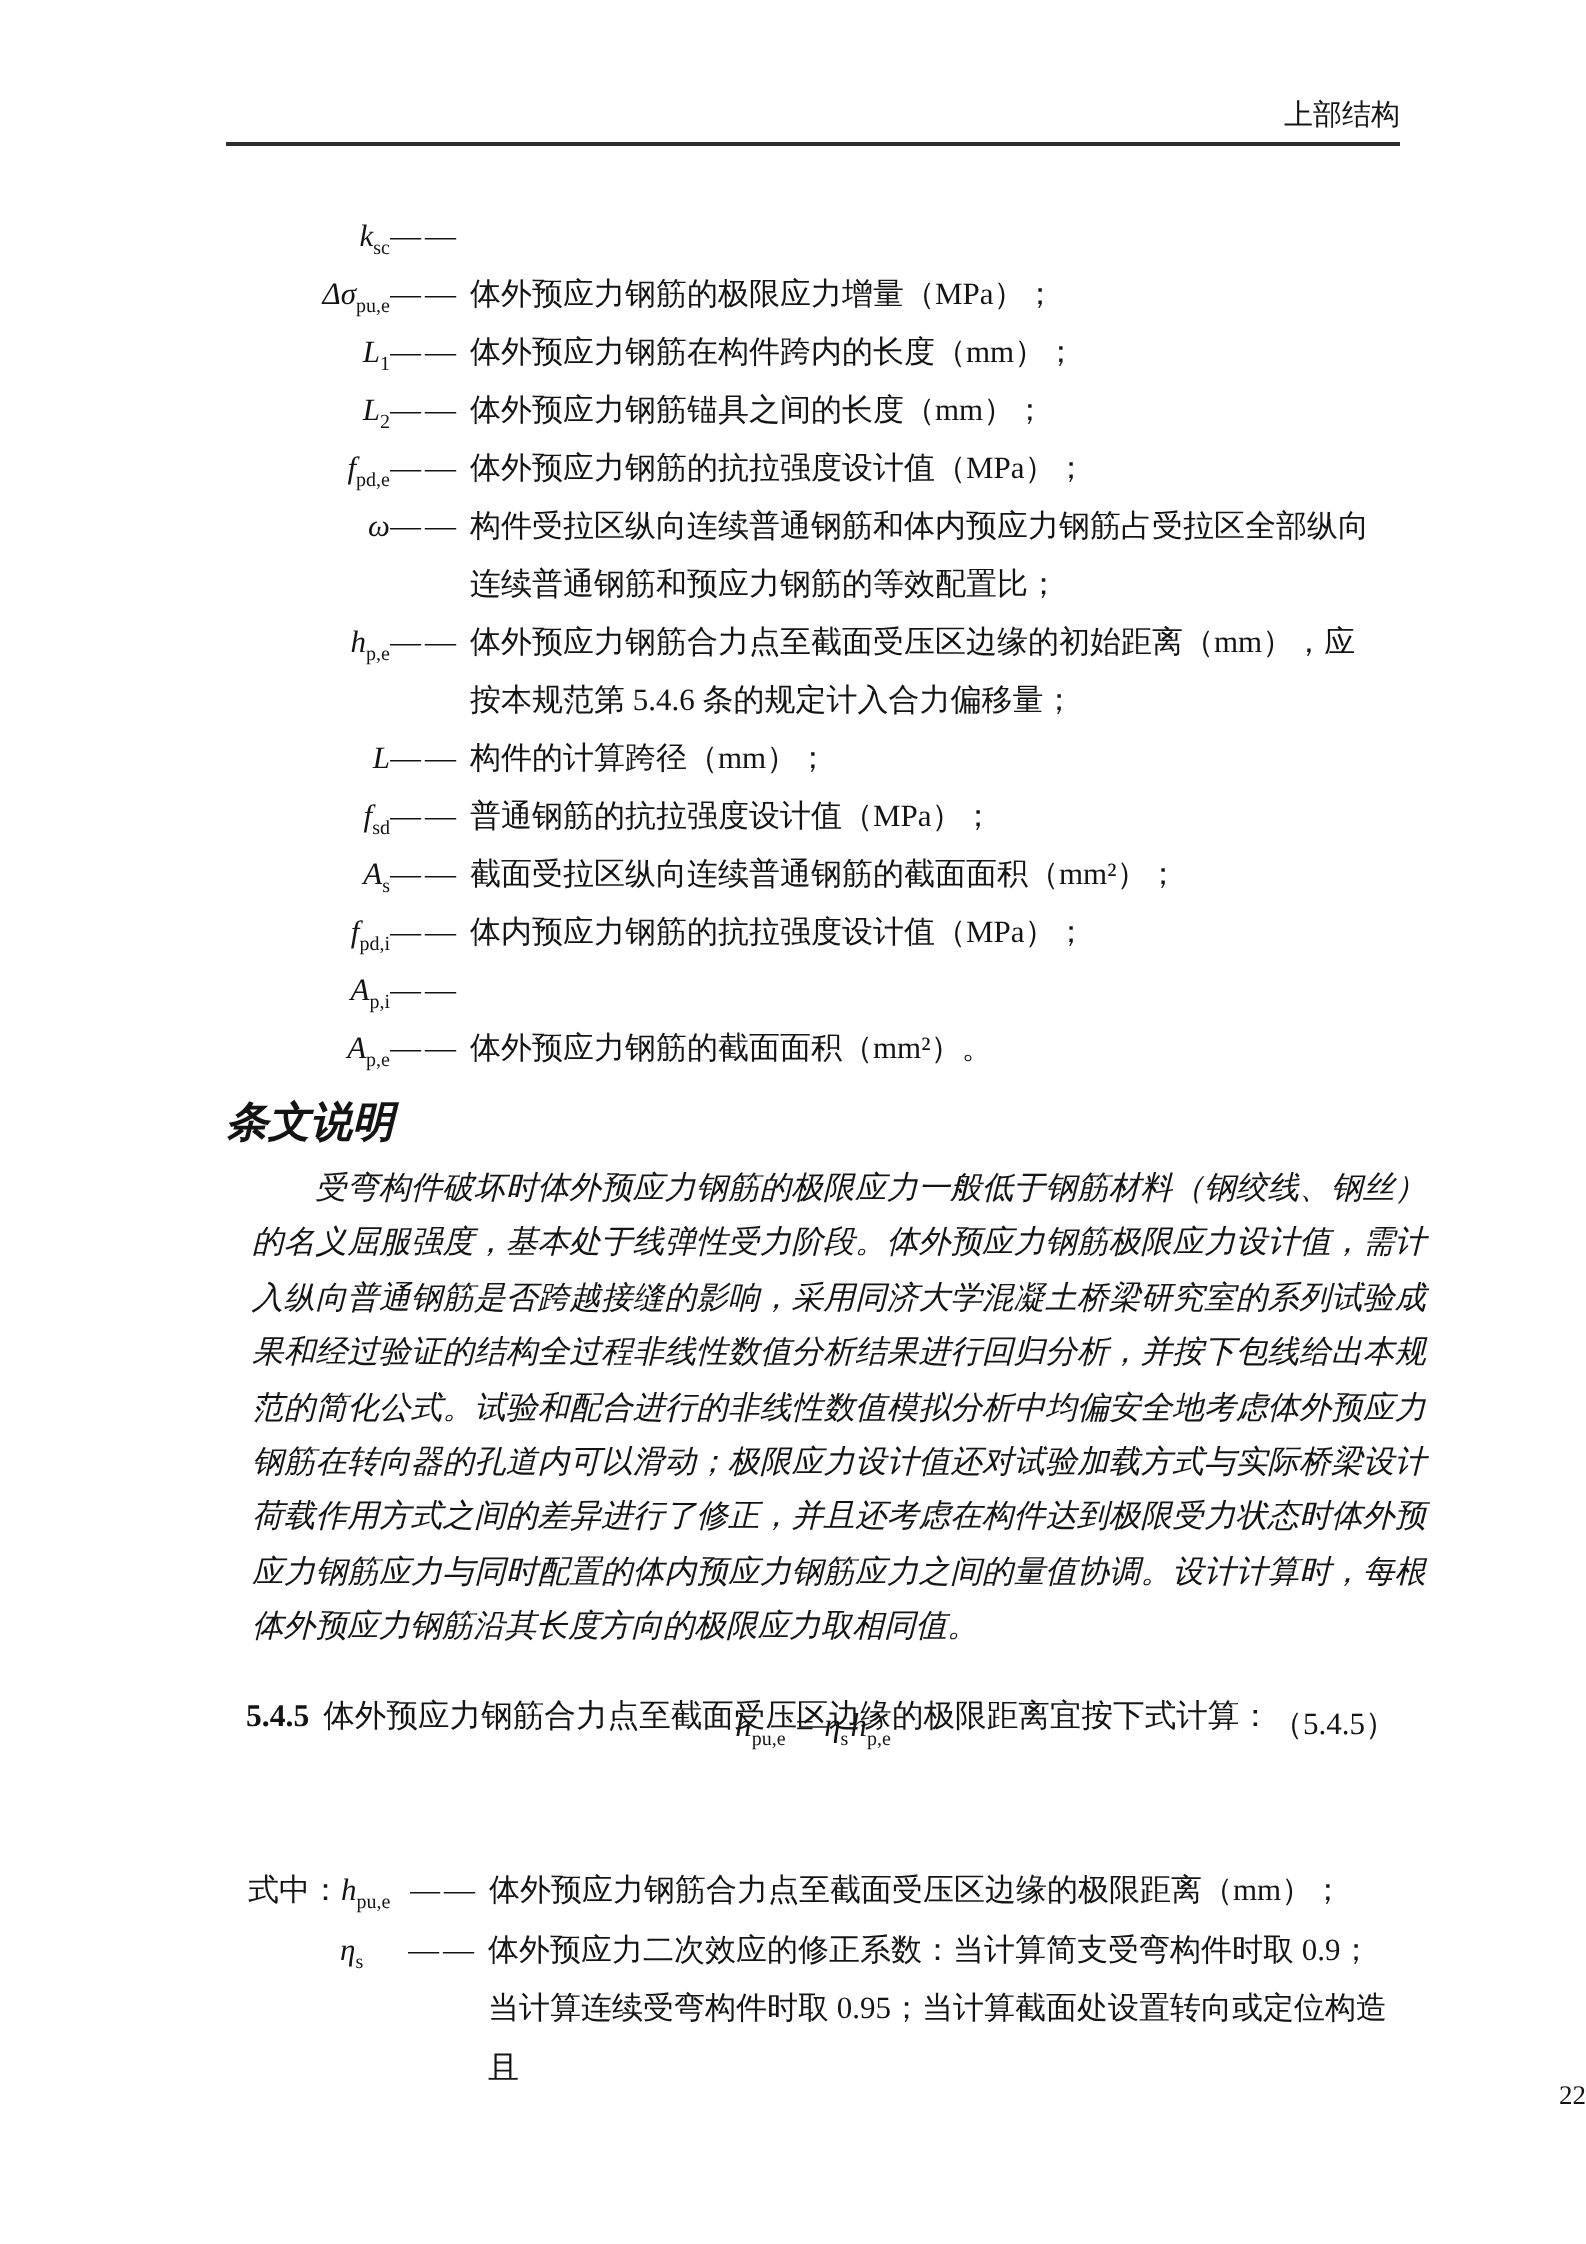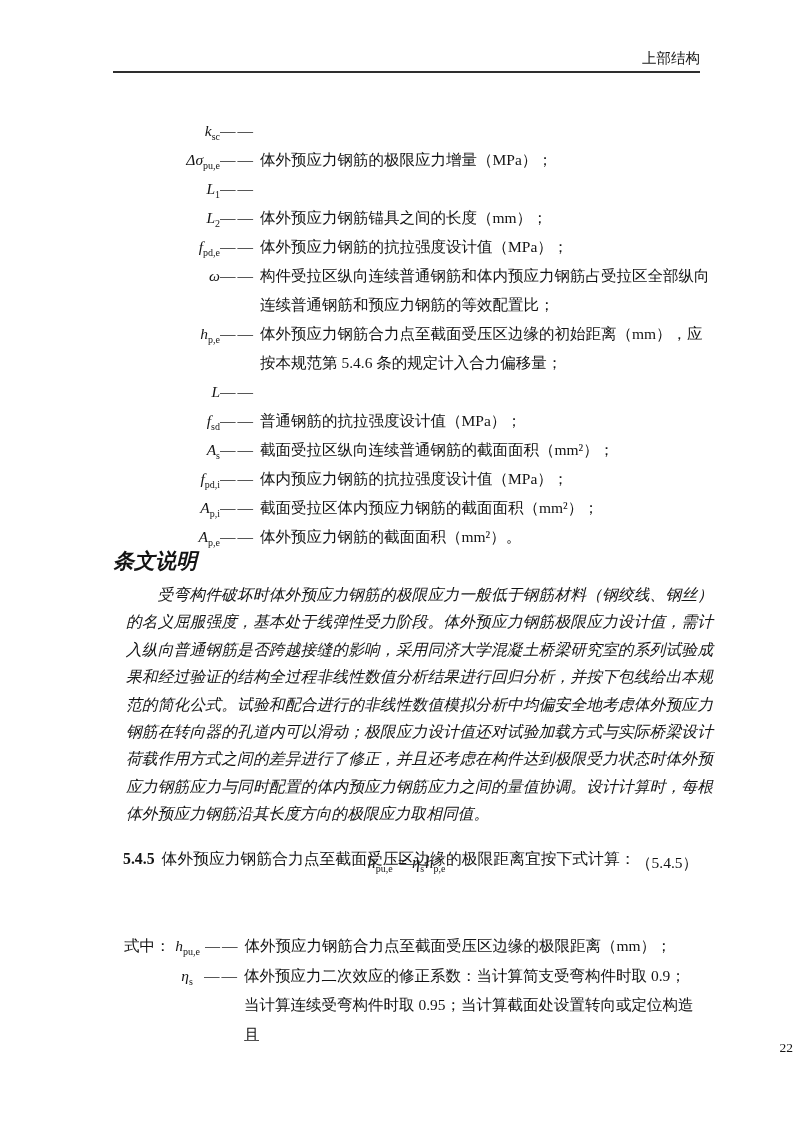"ksc" .defs { left: 128px -> 103px; margin-top: 12px -> none }
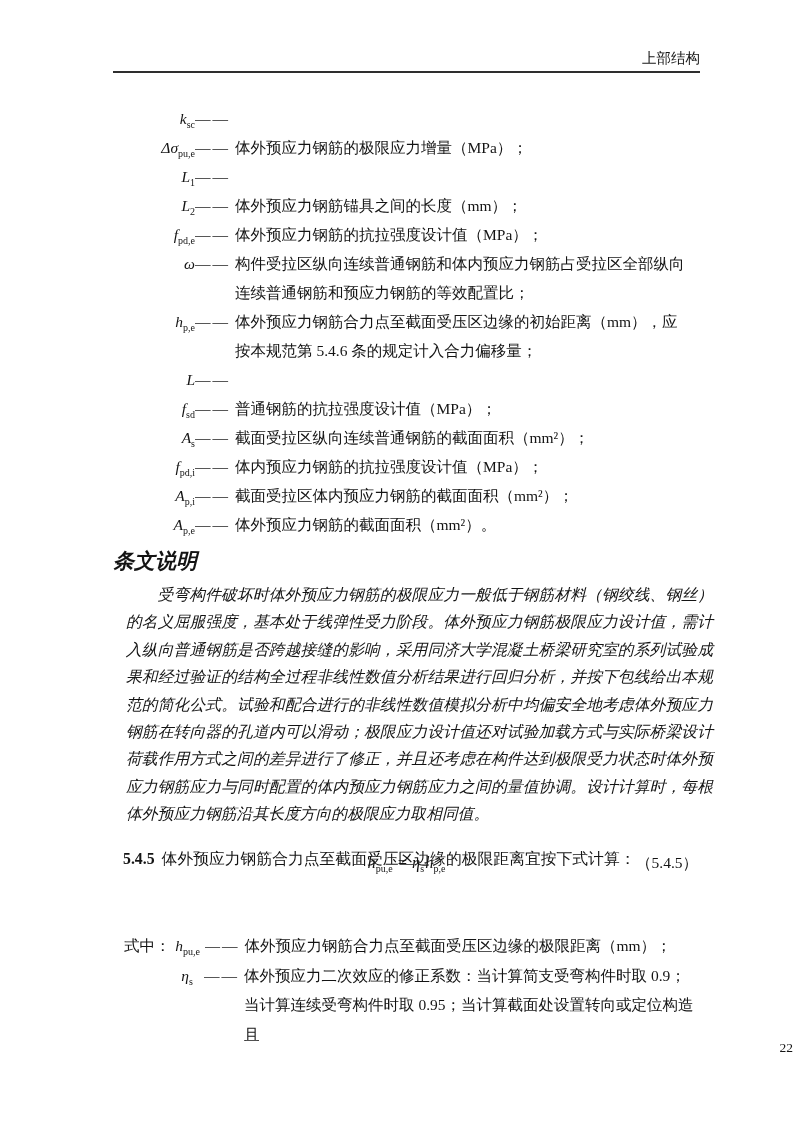"体外预应力钢筋在构件跨内的长度（mm）；" span.desc { html: none -> <span>体外预应力钢筋在构件跨内的长度（mm）；</span> }
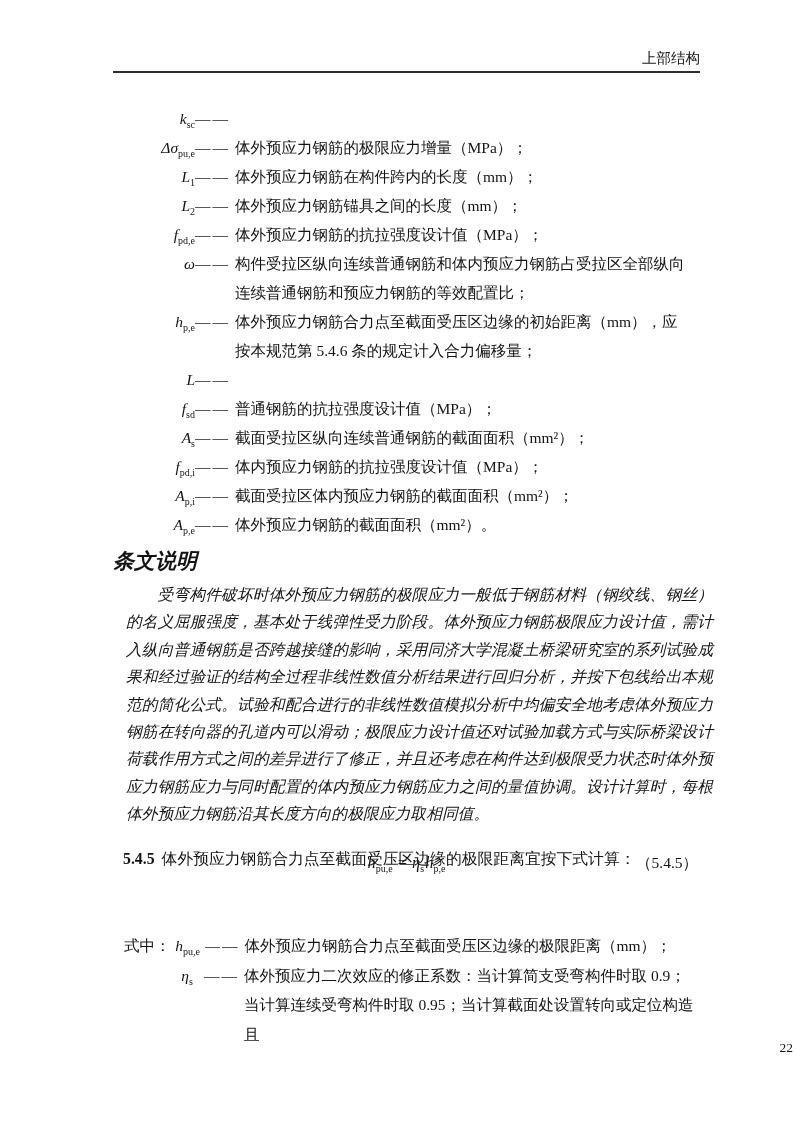"构件的计算跨径（mm）；" span.desc { html: none -> <span>构件的计算跨径（mm）；</span> }
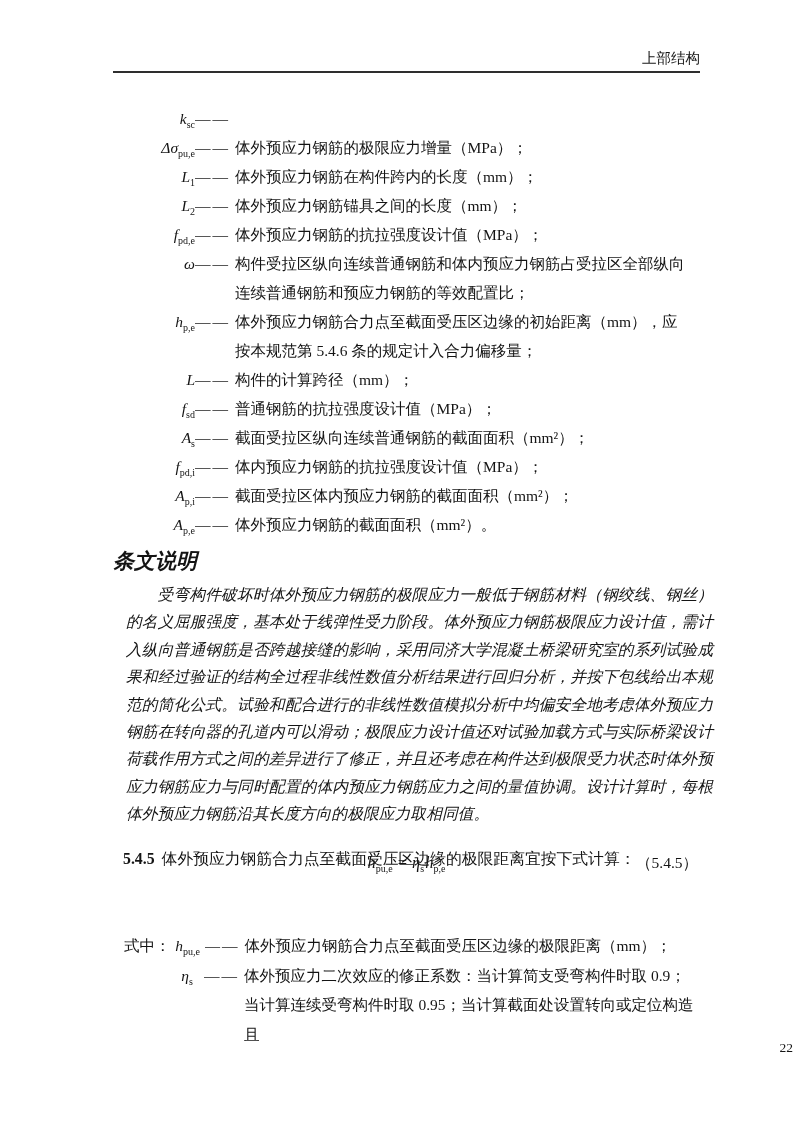"截面受拉区体内预应力钢筋的截面面积（mm²）；" span.desc { html: <span>截面受拉区体内预应力钢筋的截面面积（mm²）；</span> -> none }
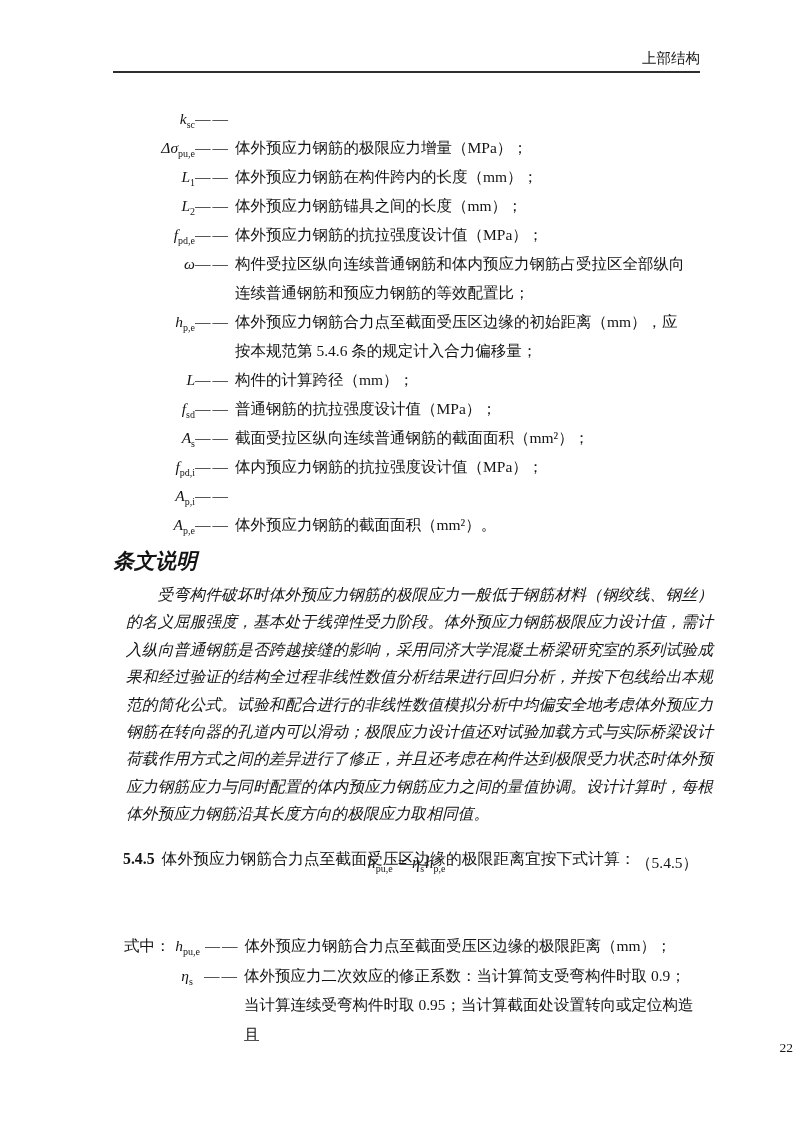"hpu,e" .wsym { text-align: center -> left }
